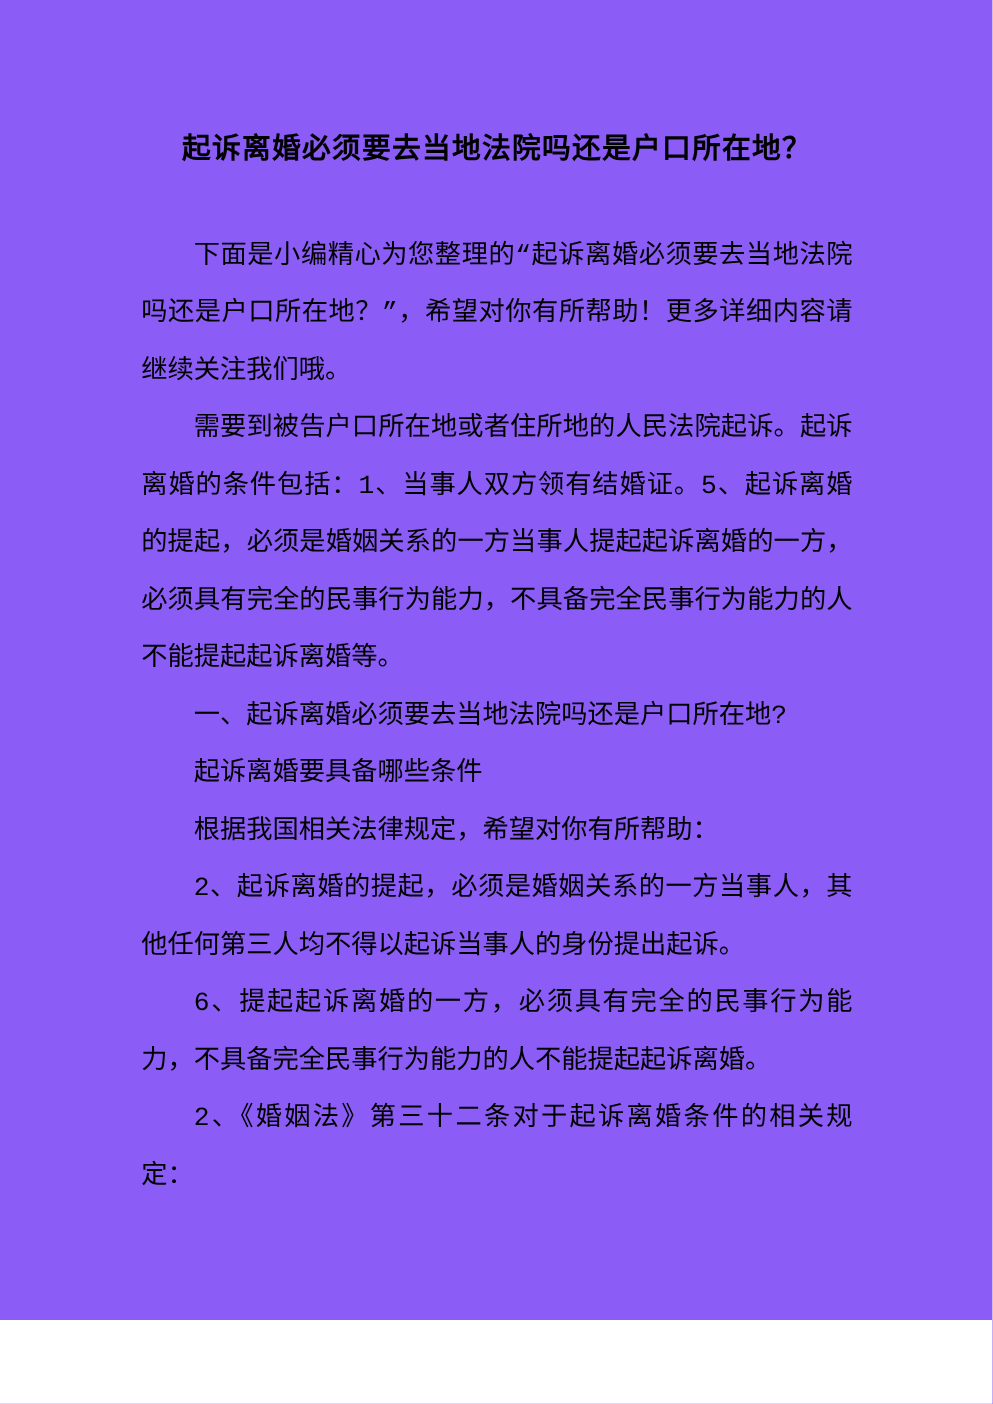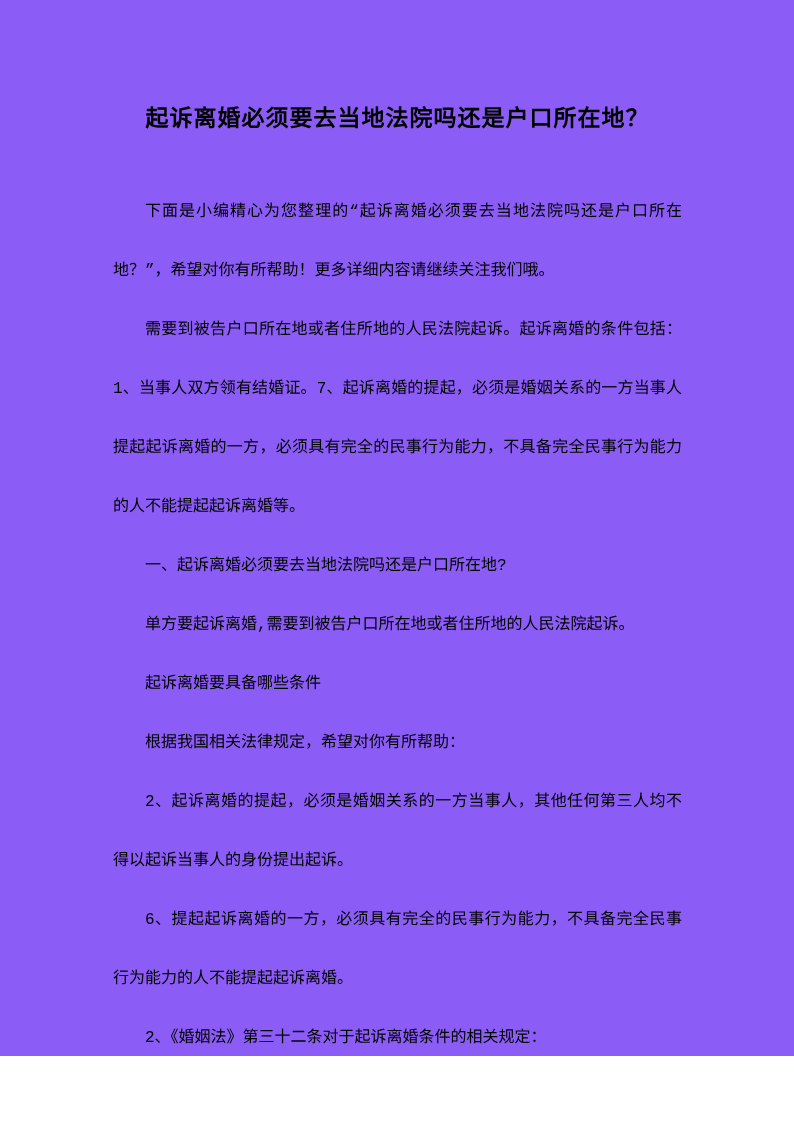"下面是小编精心为您整理的“起诉离婚必须要去当地法院吗还是户口所在地？”，希望对你" .doc-body p { font-size: 16px -> 21px; line-height: 59px -> 46px }
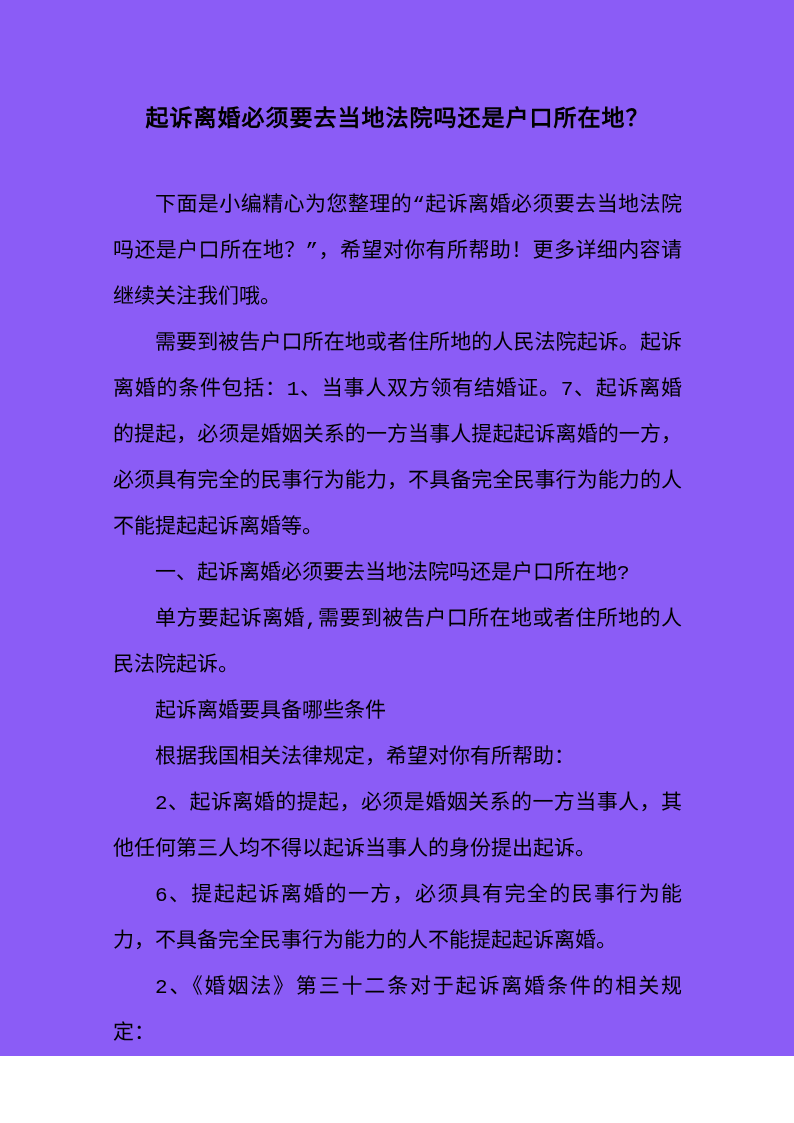"需要到被告户口所在地或者住所地的人民法院起诉。起诉离婚的条件包括：1、当事人双方" p { text: 7 -> 5 }
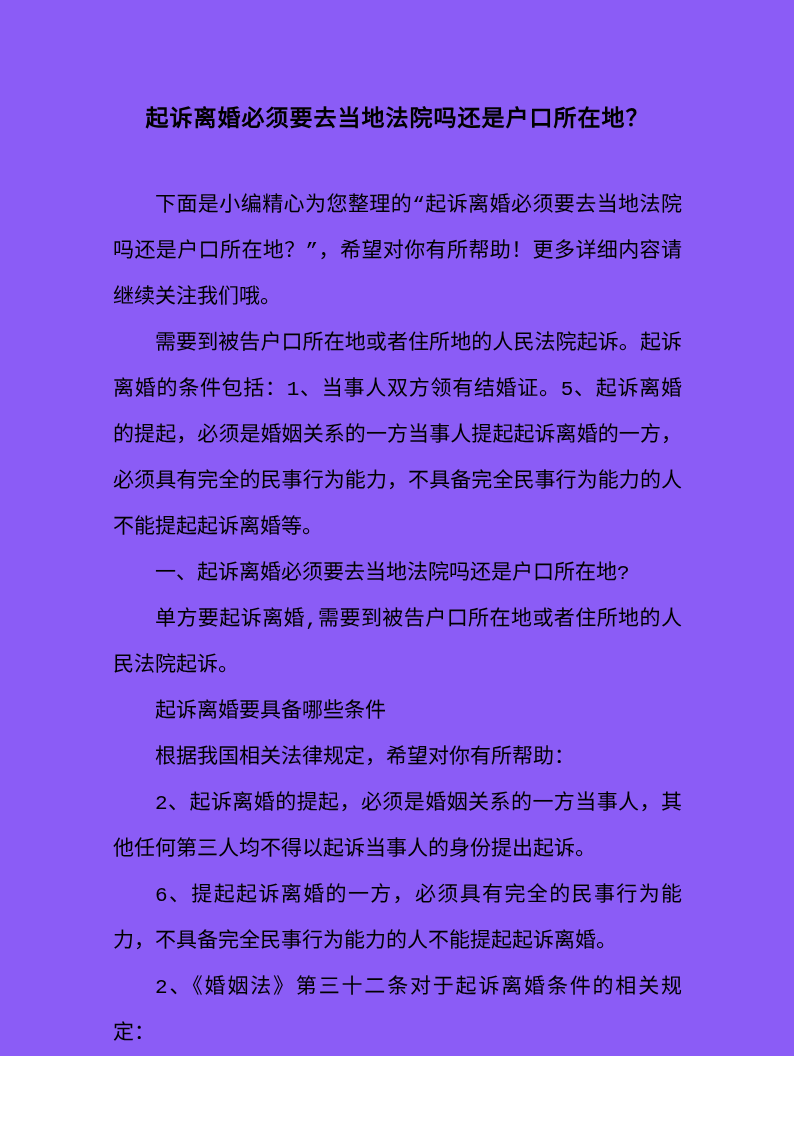"单方要起诉离婚,需要到被告户口所在地或者住所地的人民法院起诉。" p { html: <p>单方要起诉离婚,需要到被告户口所在地或者住所地的人民法院起诉。</p> -> none }
